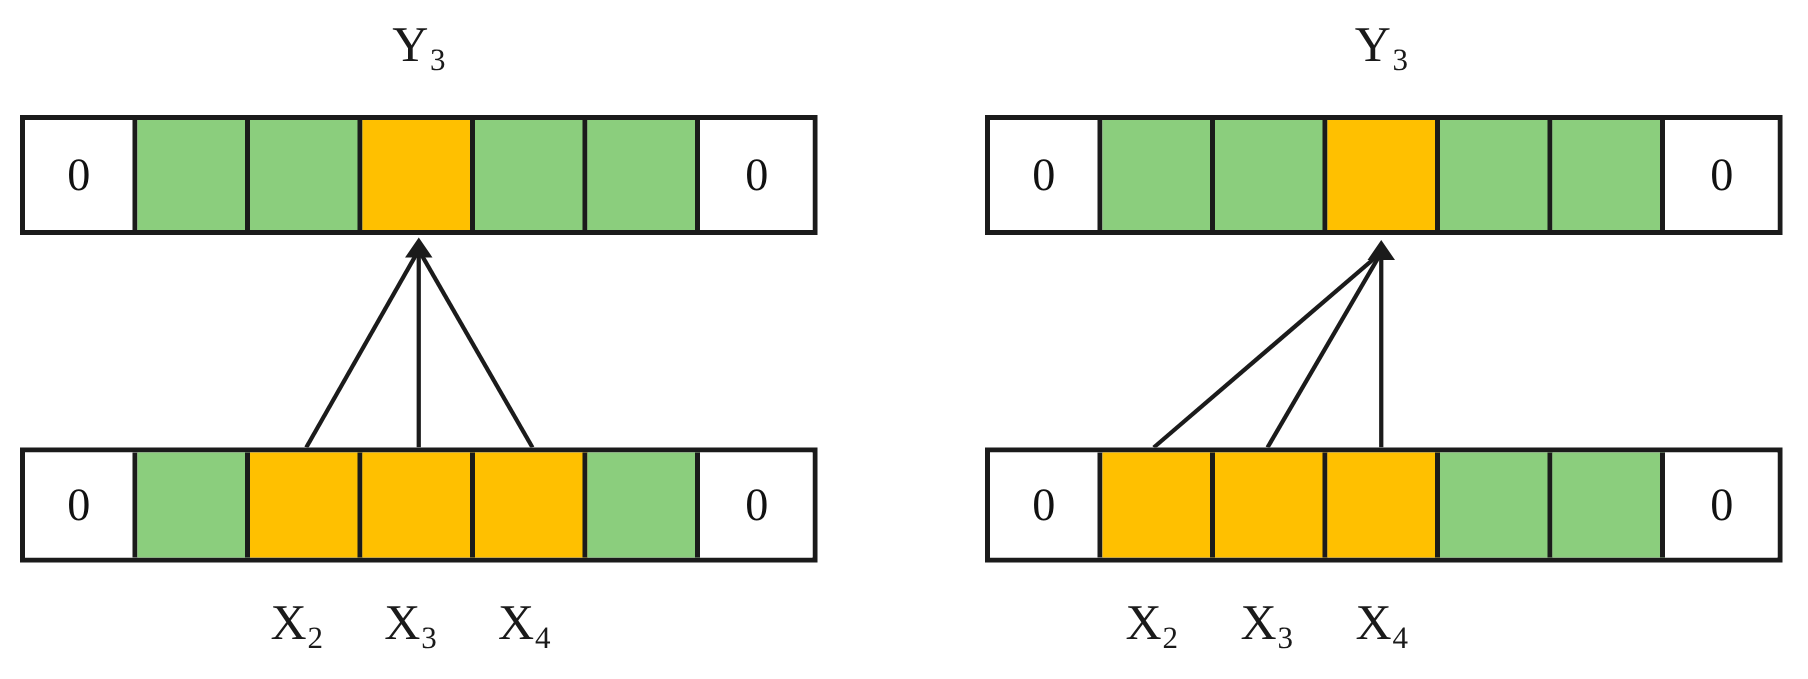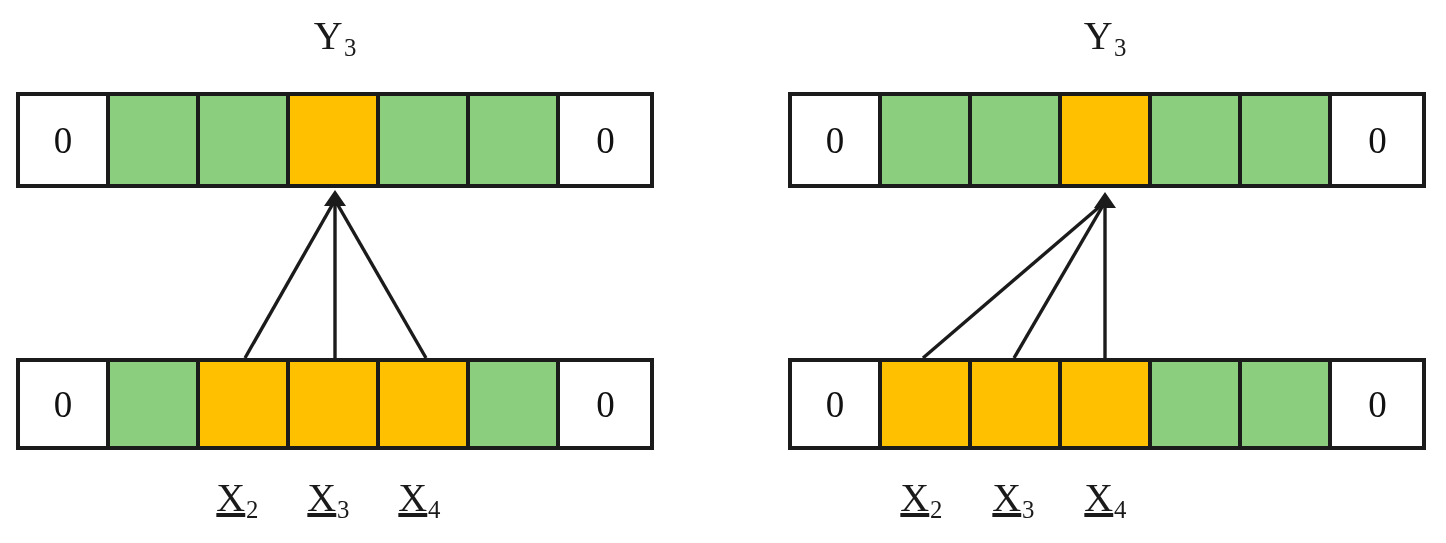"X2" .in-label { text-decoration: underline -> none }
